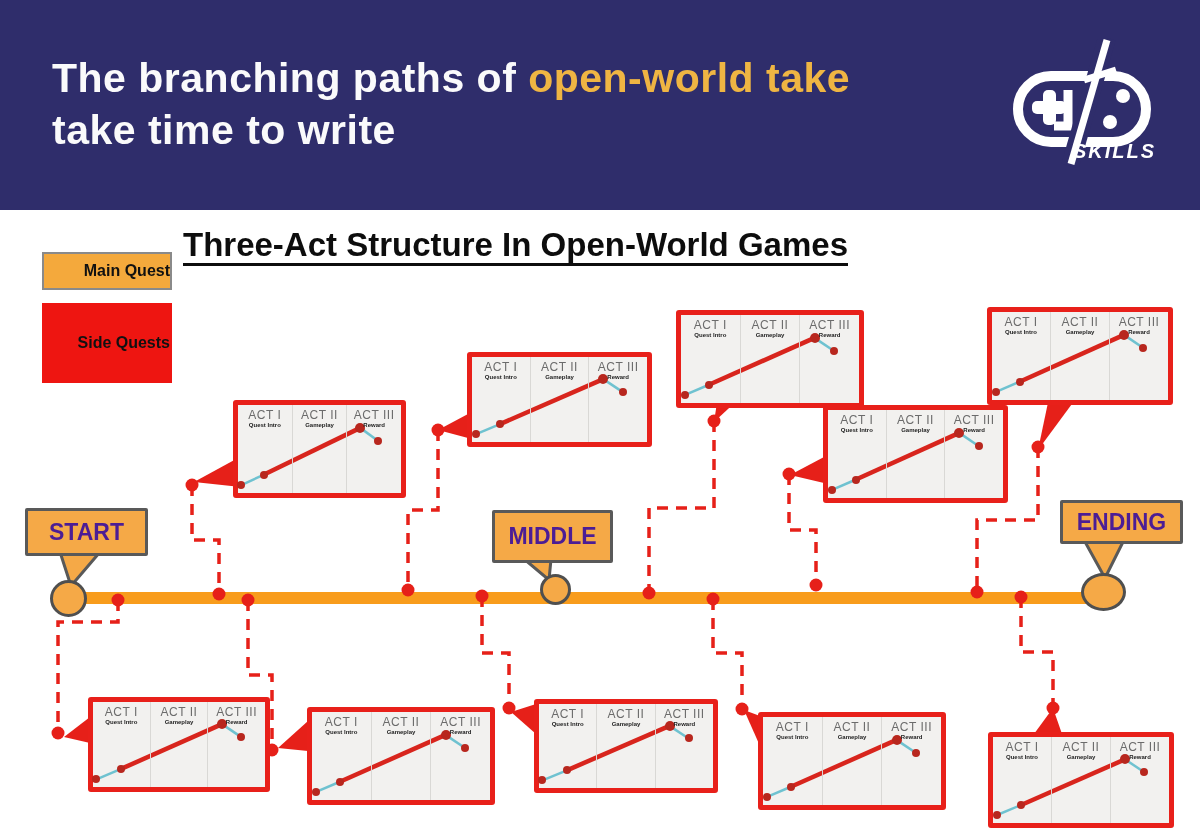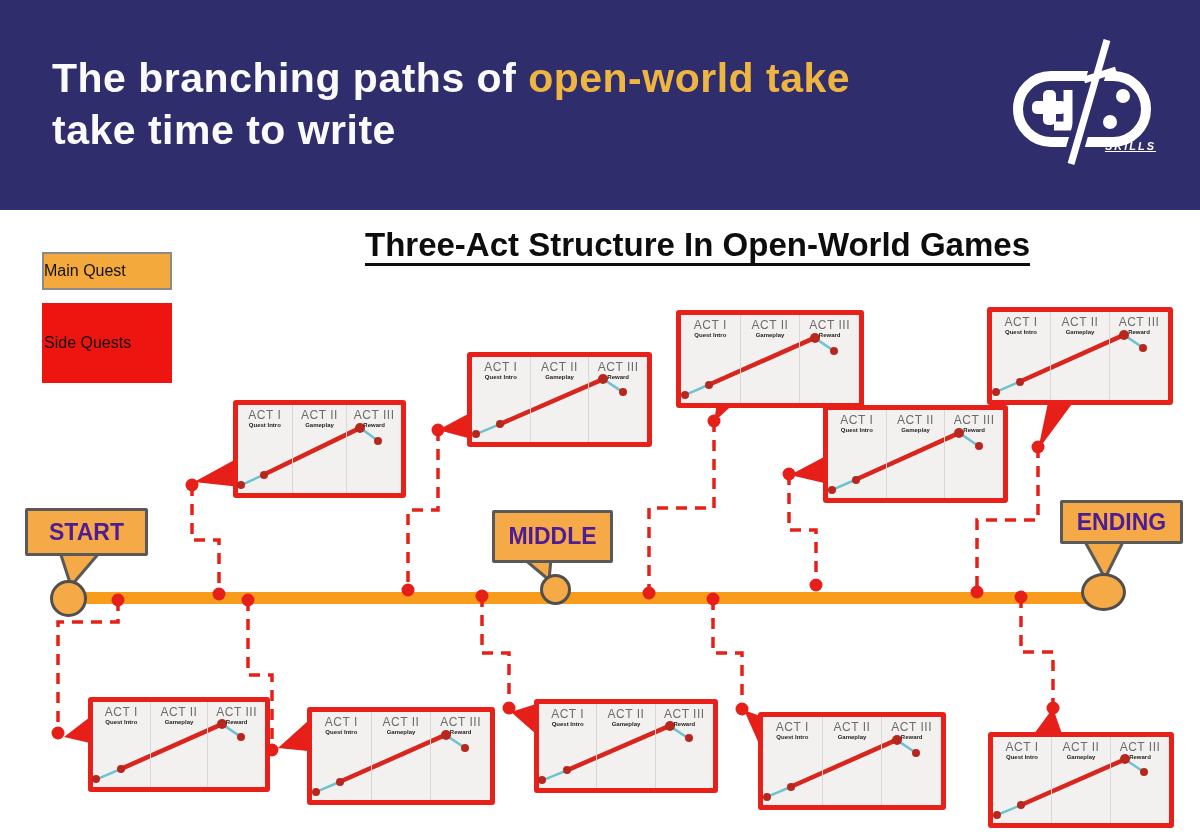"SKILLS" .logo-skills { font-size: 11px -> 20px; text-decoration: underline -> none }
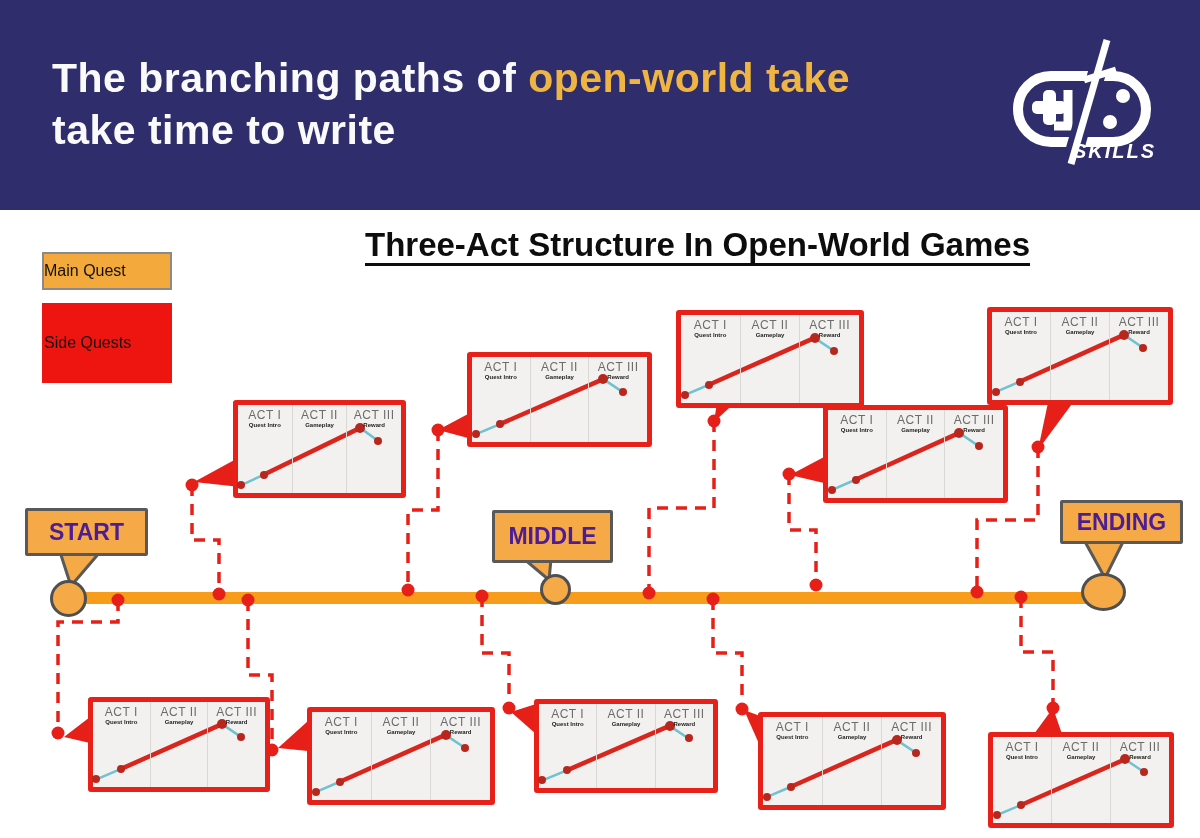"Three-Act Structure In Open-World Games" .diagram-title { left: 190px -> 183px; text-align: right -> left }
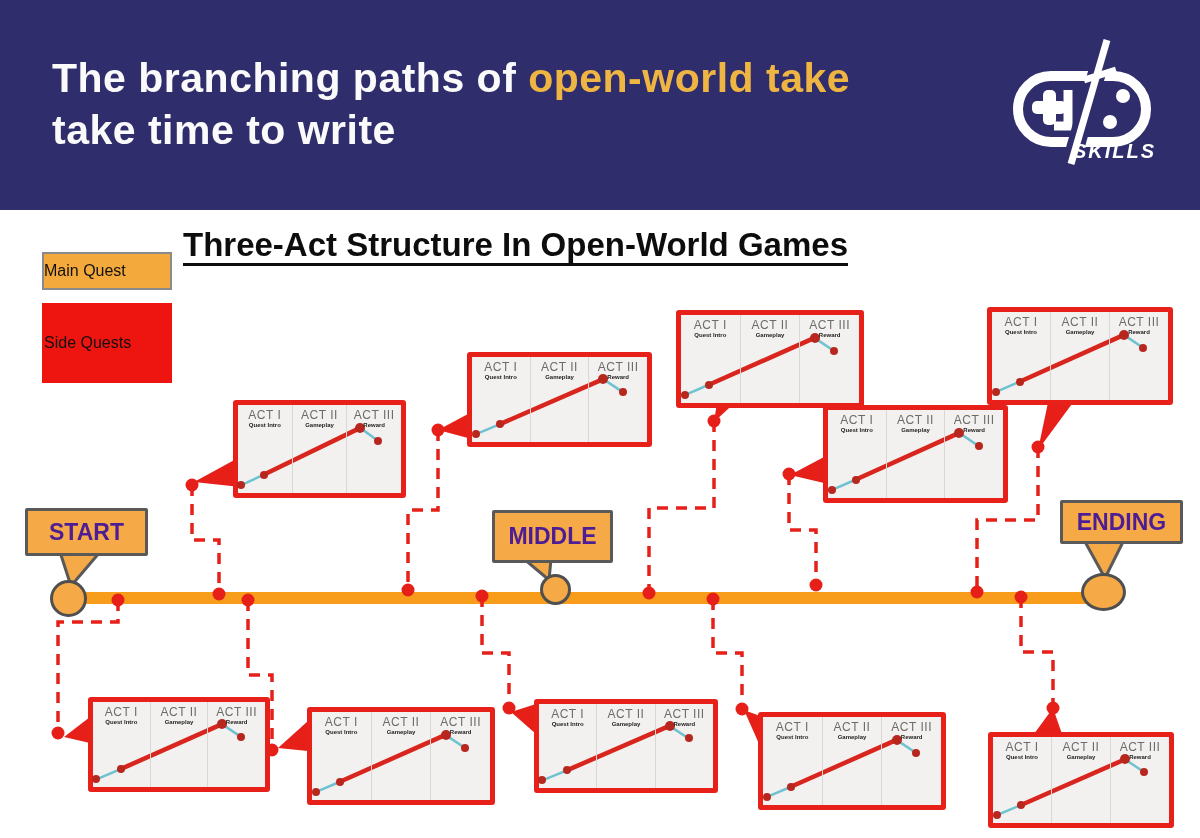"Main Quest" .legend-item { font-weight: 400 -> 700; text-align: left -> right }
